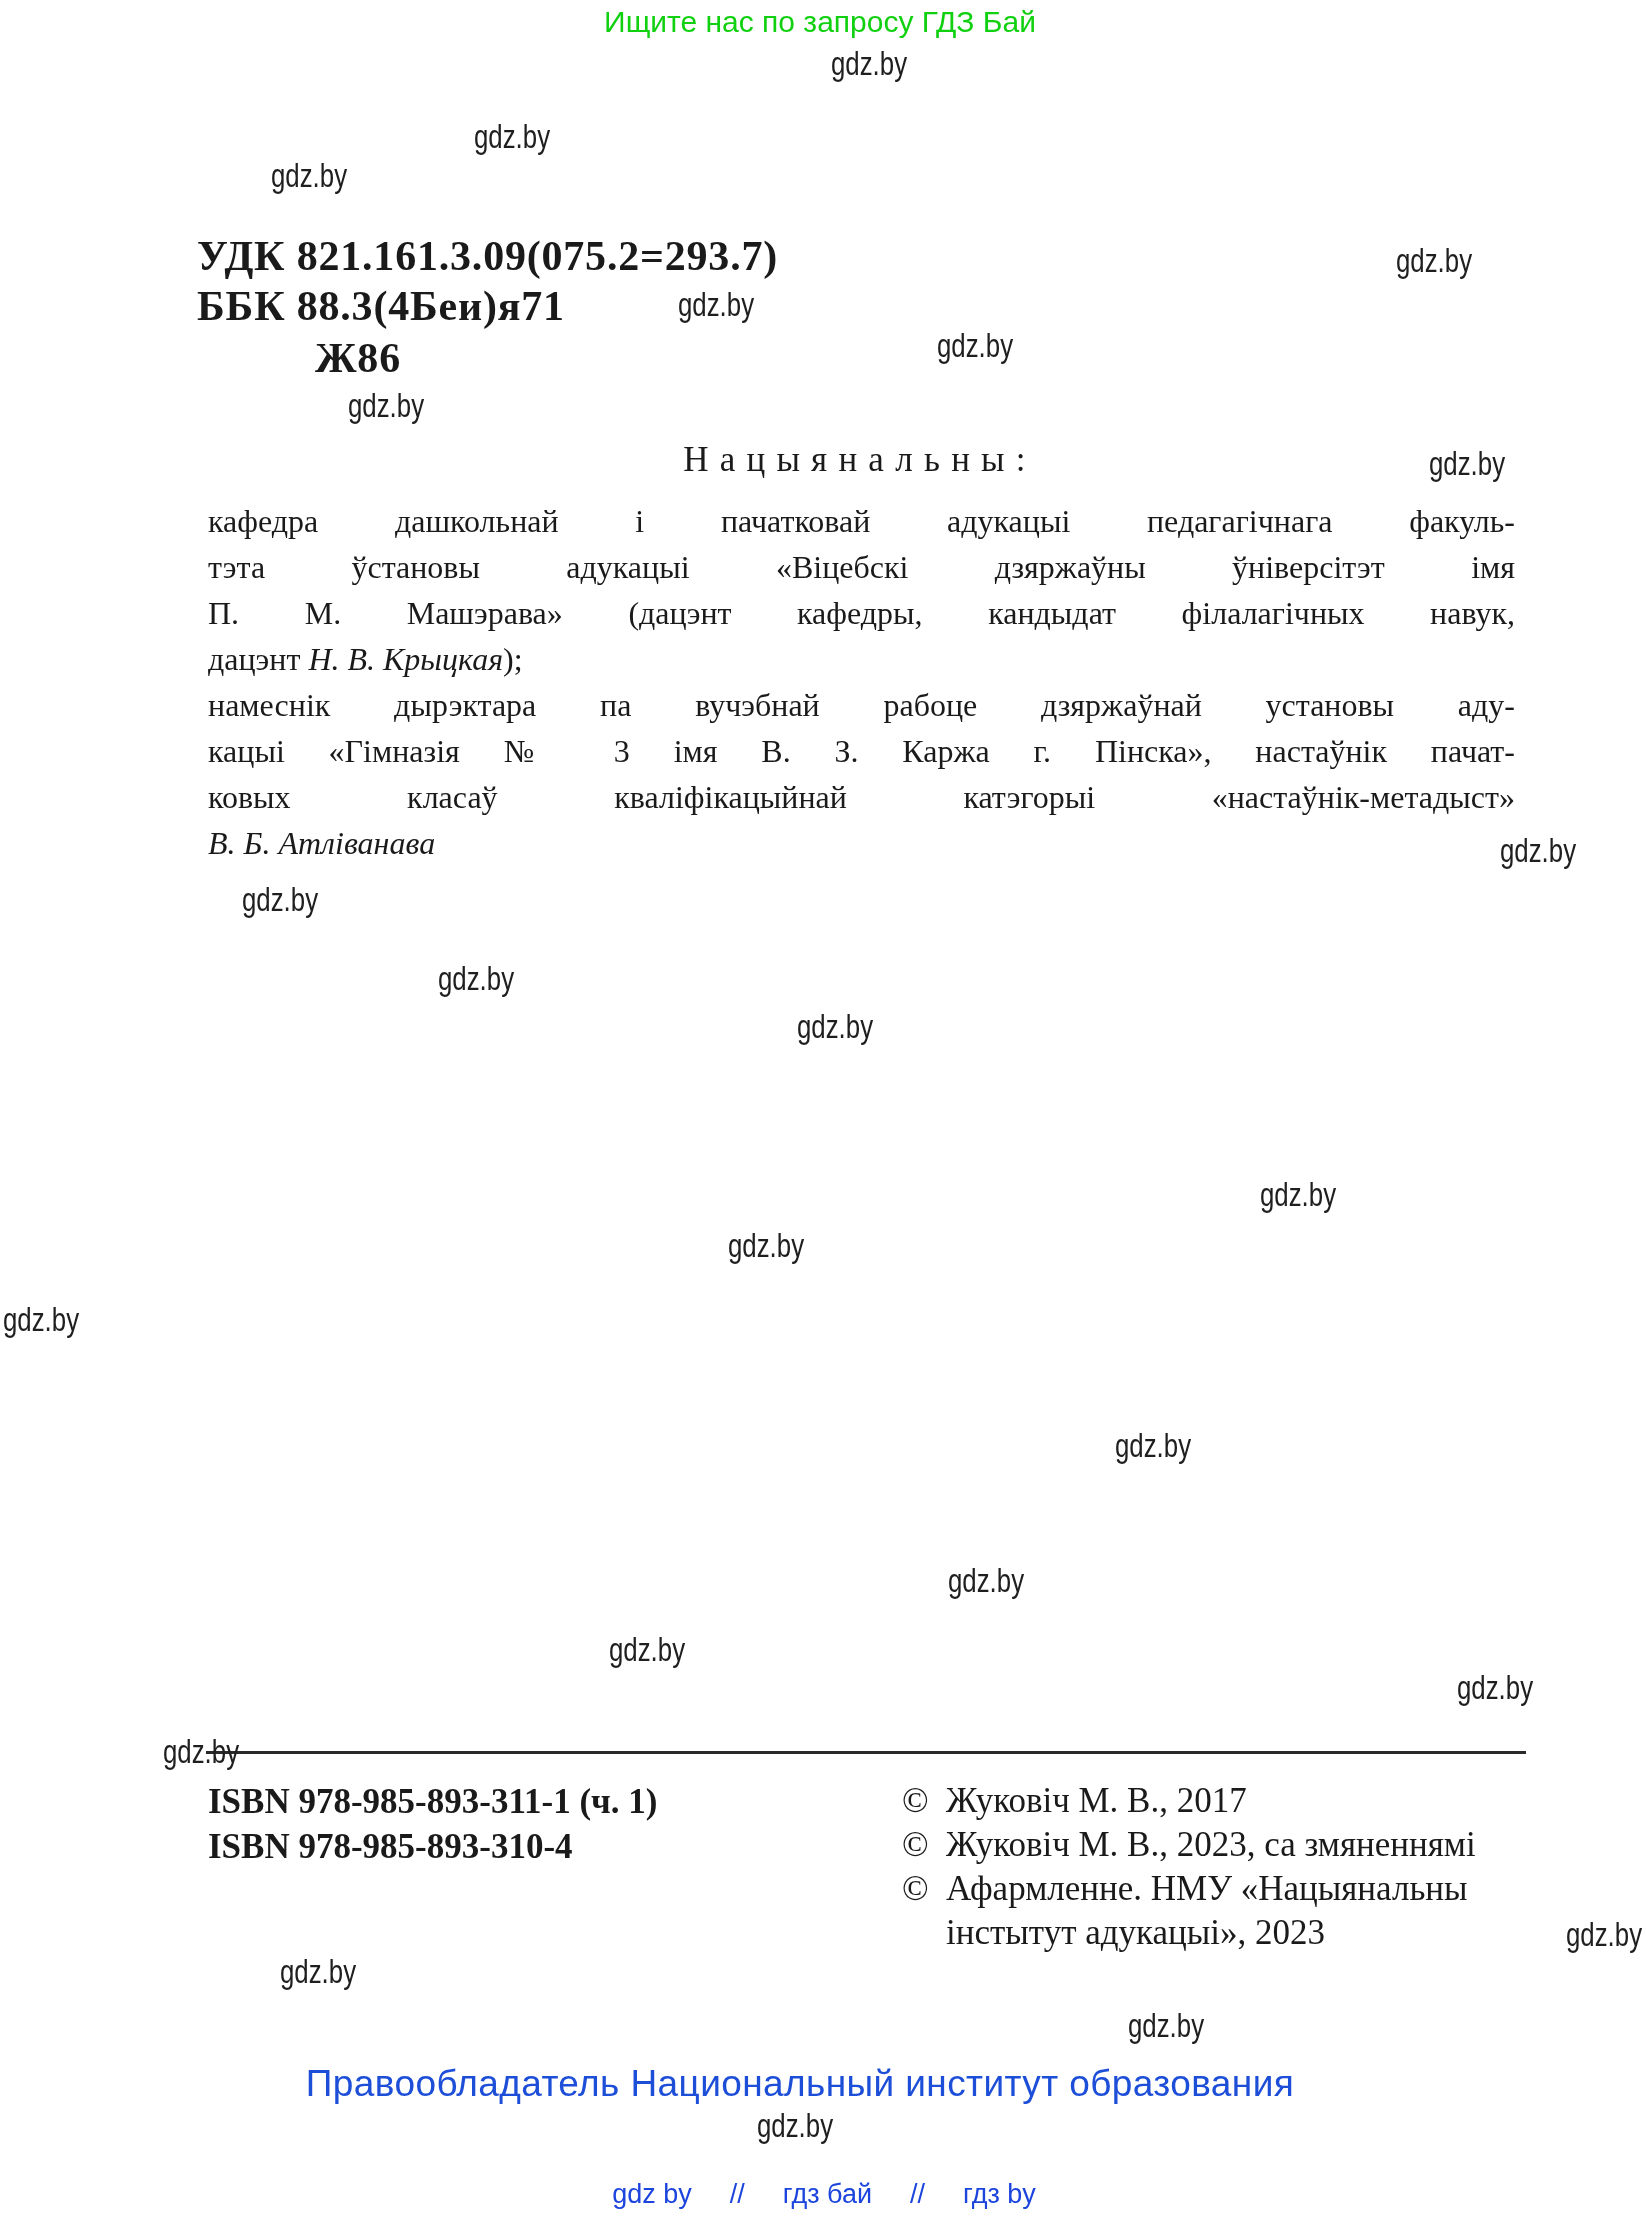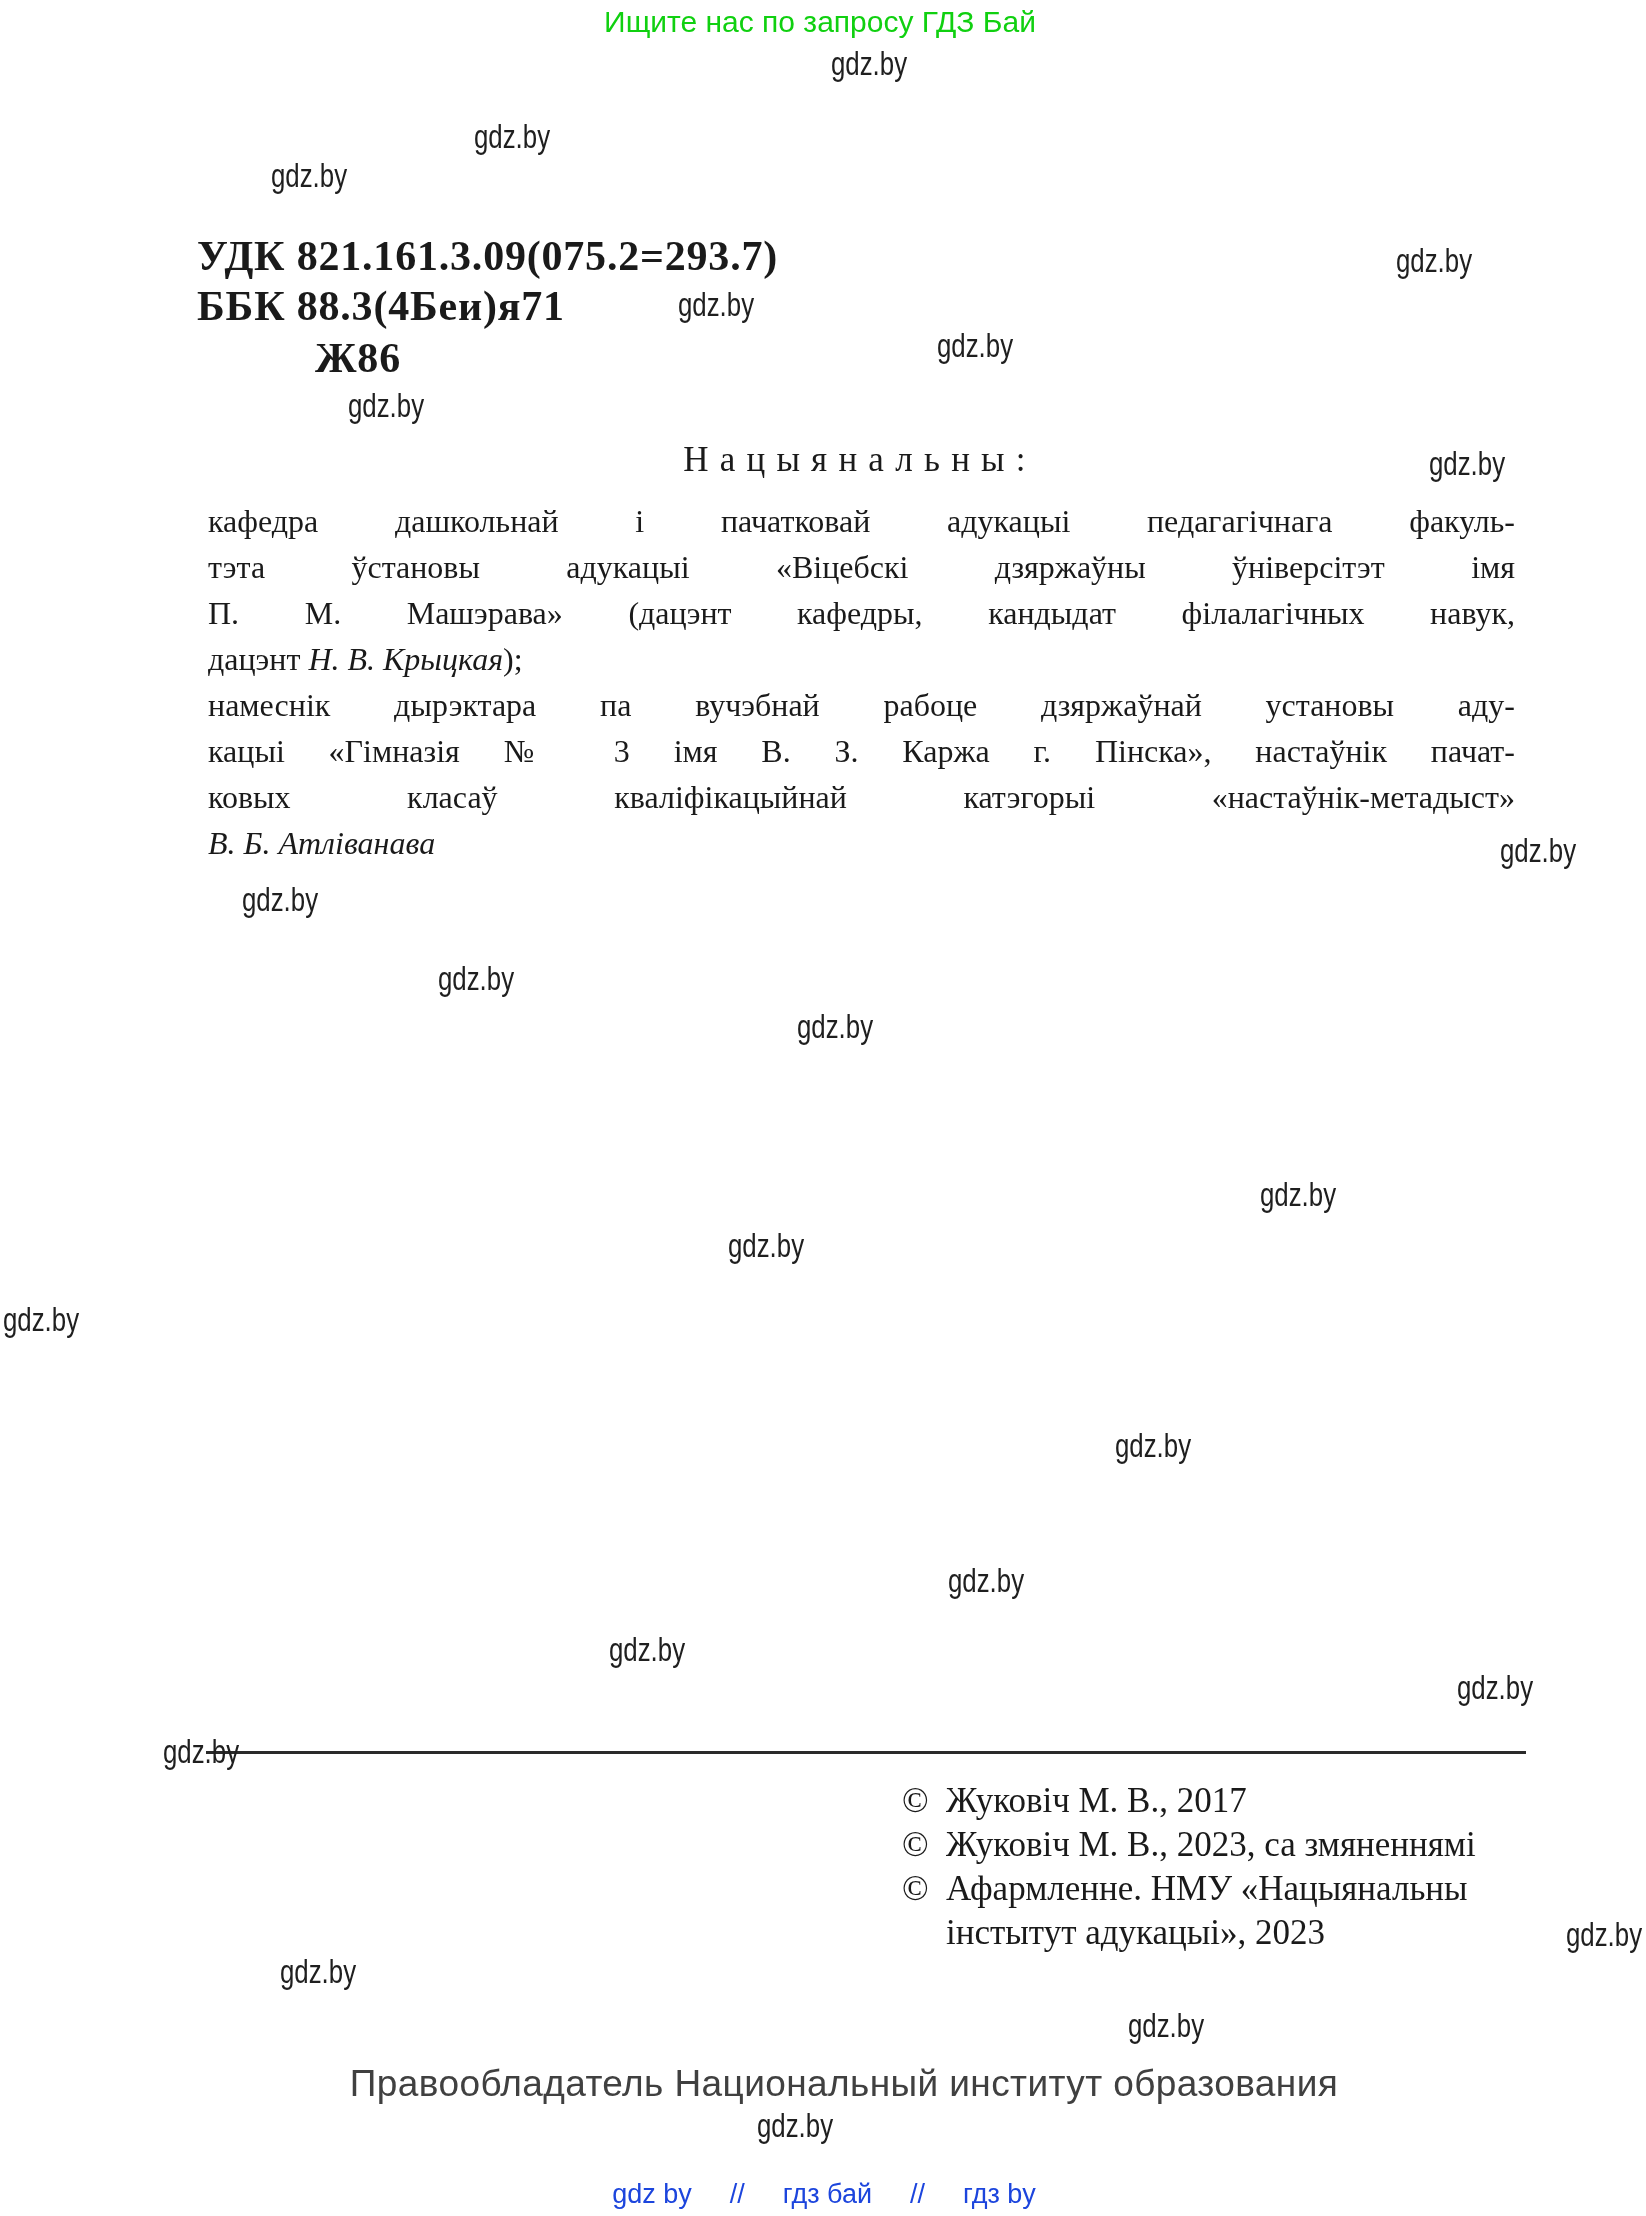"ISBN 978-985-893-311-1 (ч. 1)" div.abs { html: none -> <div> <div>ISBN 978-985-893-311-1 (ч. 1)</div> <div>ISBN 978-985-893-310-4</div> </div> }
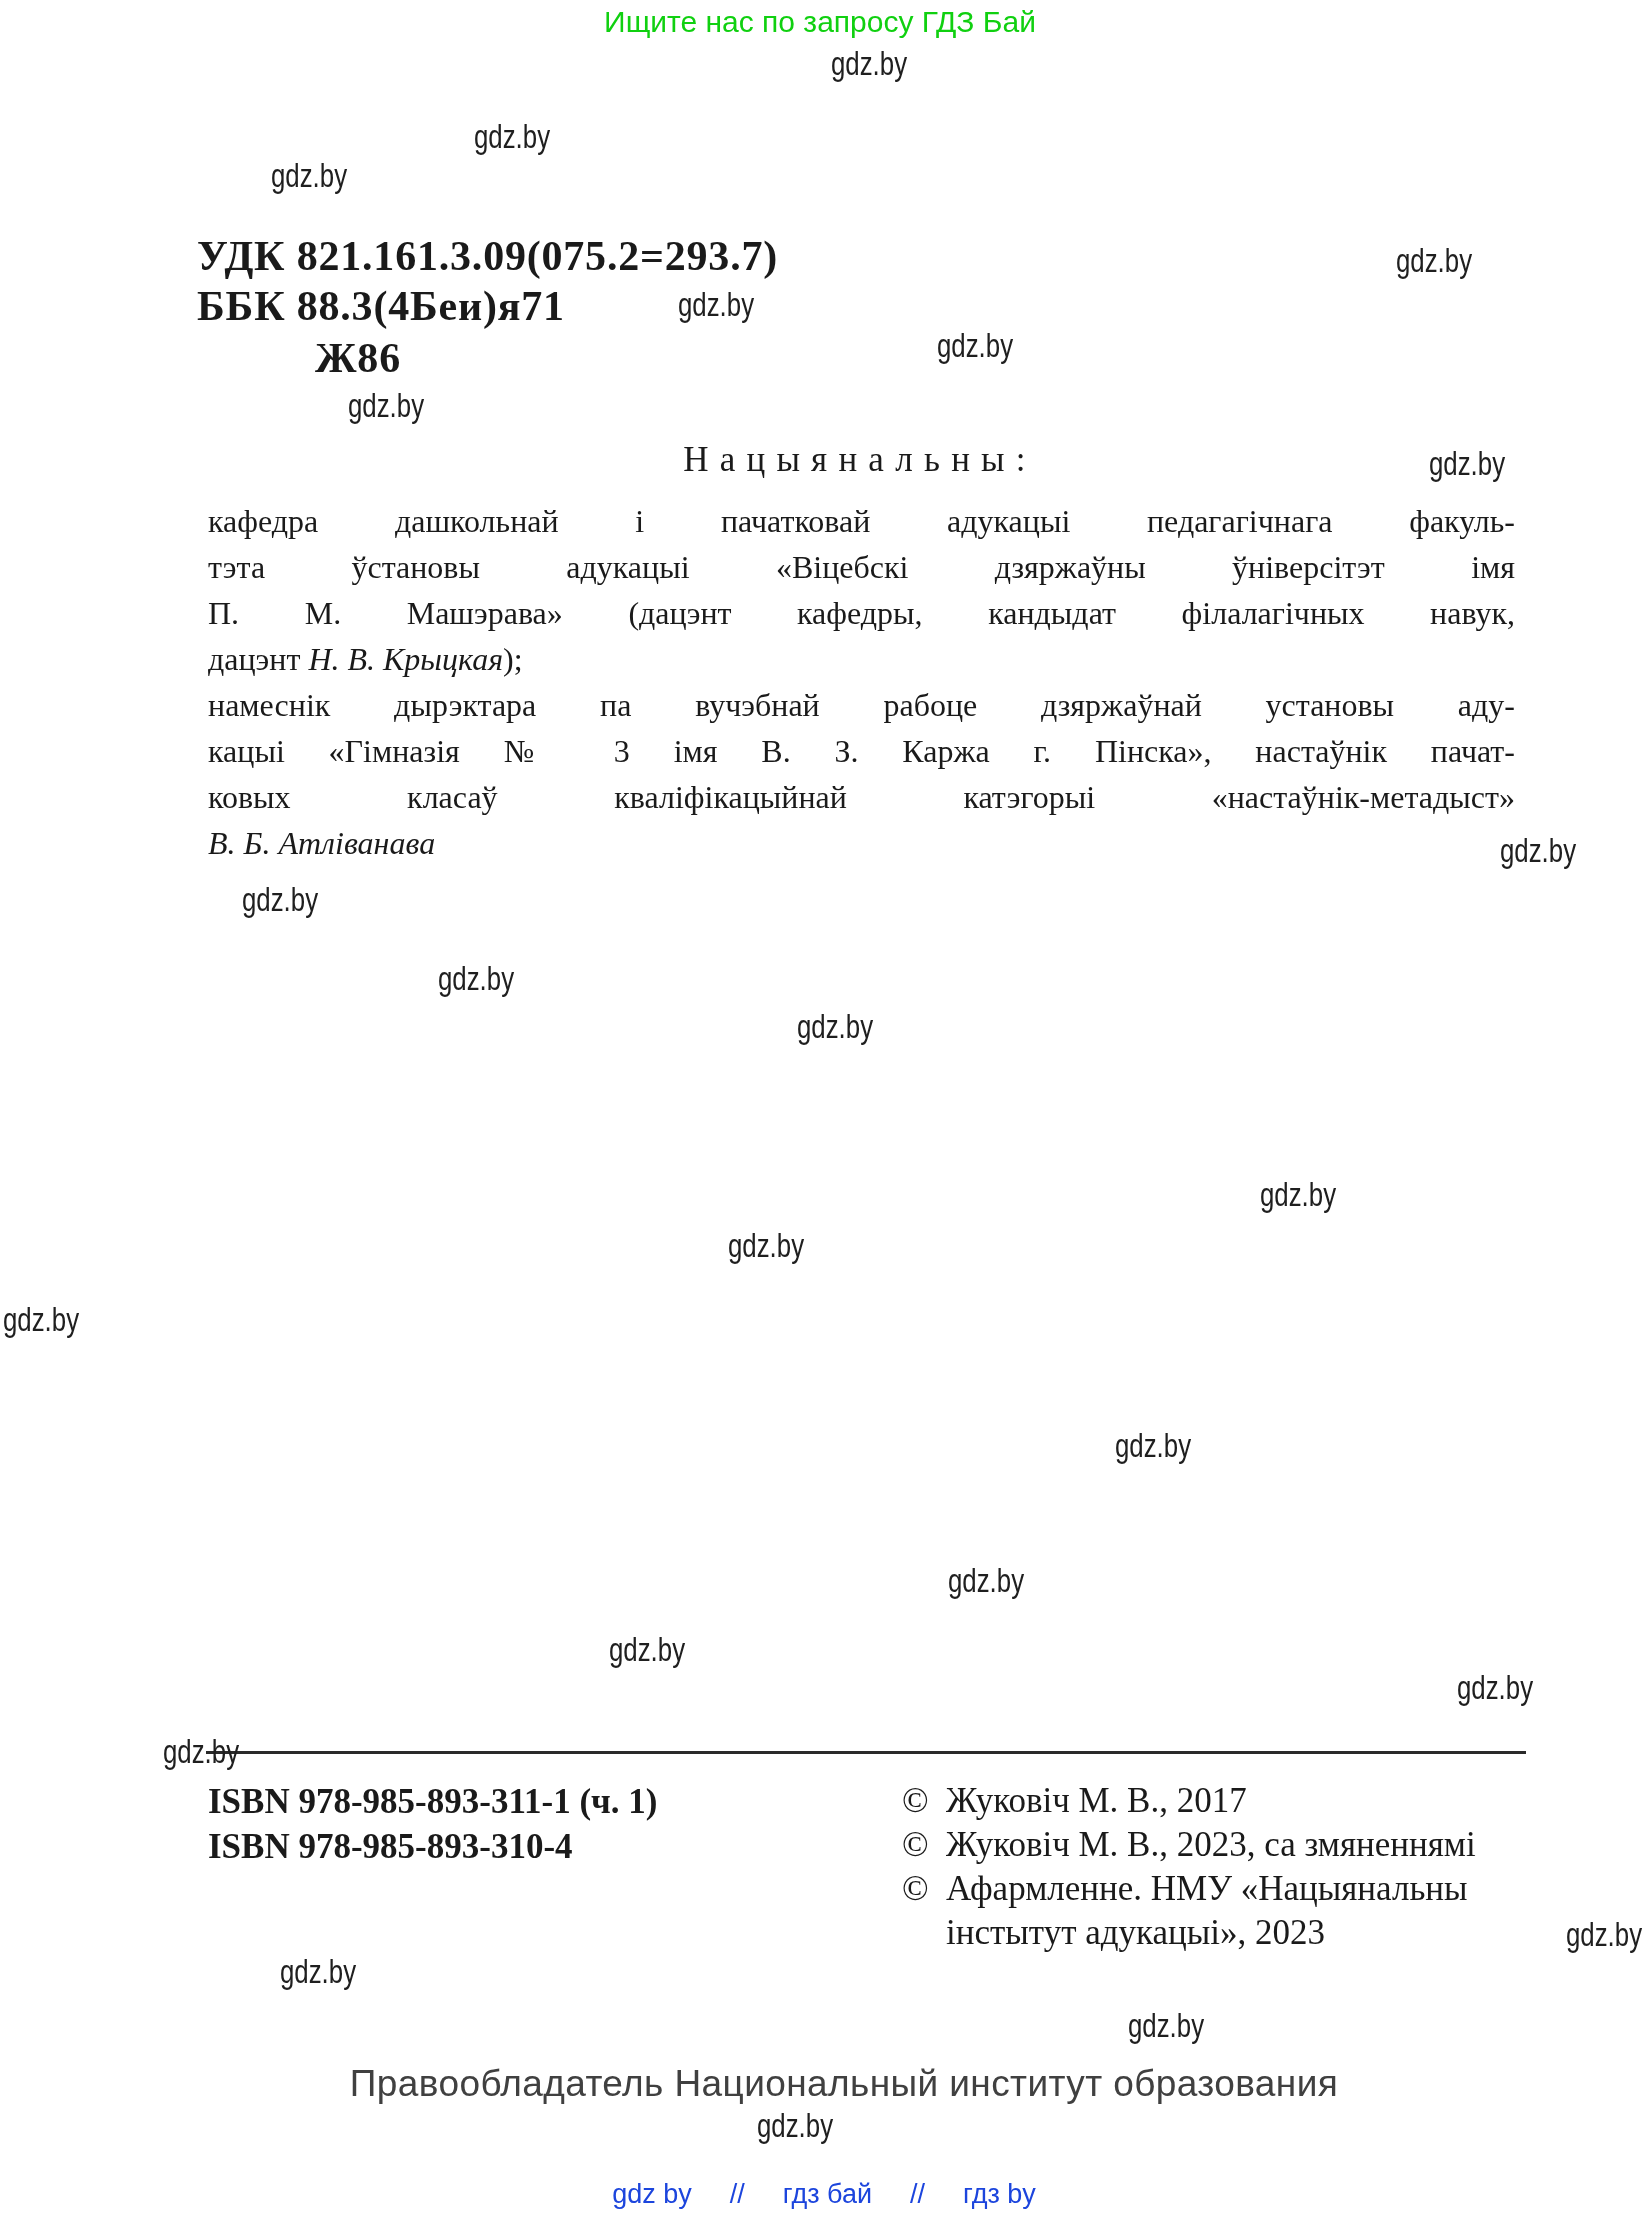"Правообладатель Национальный институт" div.abs { color: #404040 -> #1d4ed8; left: 844px -> 800px }
